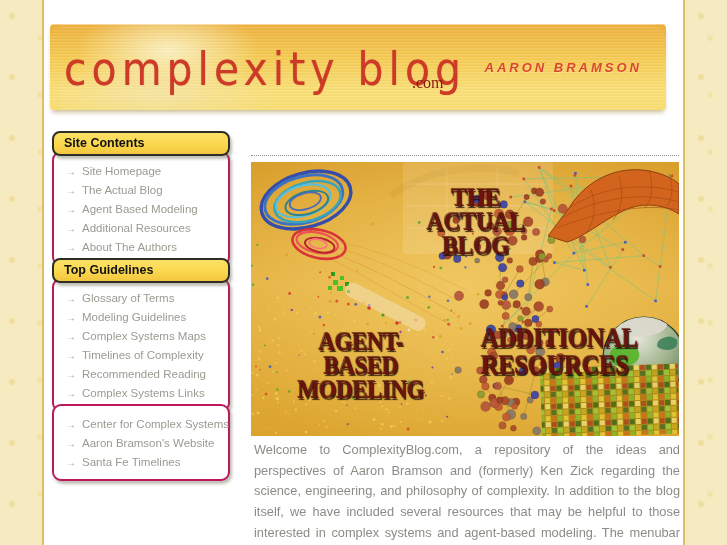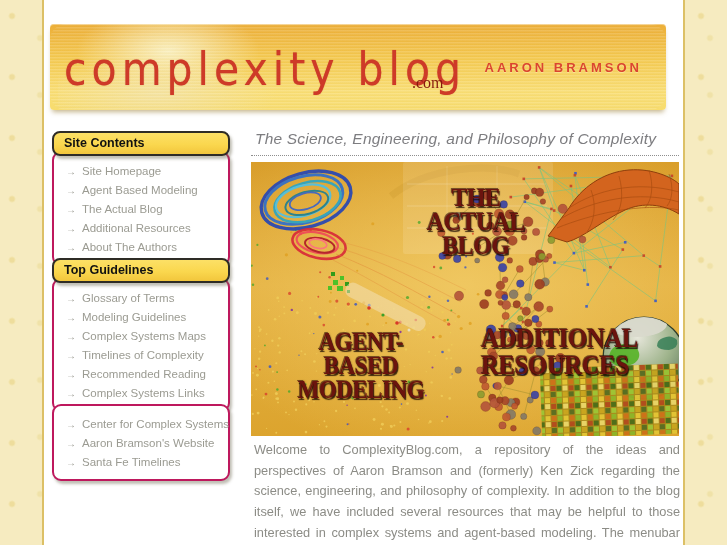"AARON BRAMSON" .banner-author { font-style: none -> italic }
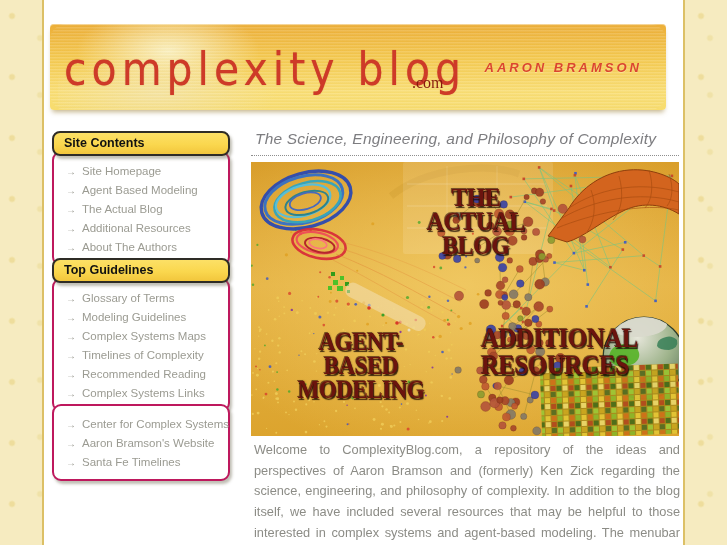"The Science, Engineering, and Philosophy" div.tagline { html: <div>The Science, Engineering, and Philosophy of Complexity</div> -> none }
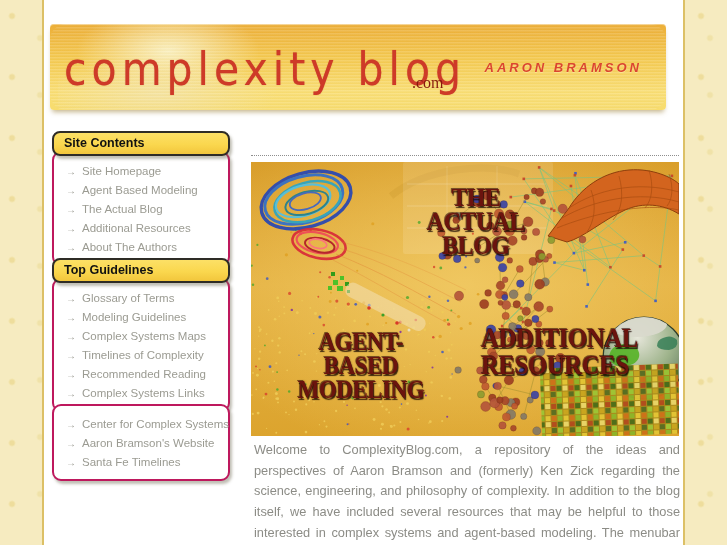"→ Agent Based Modeling" li { order: before "→ The Actual Blog" -> after "→ The Actual Blog" }
